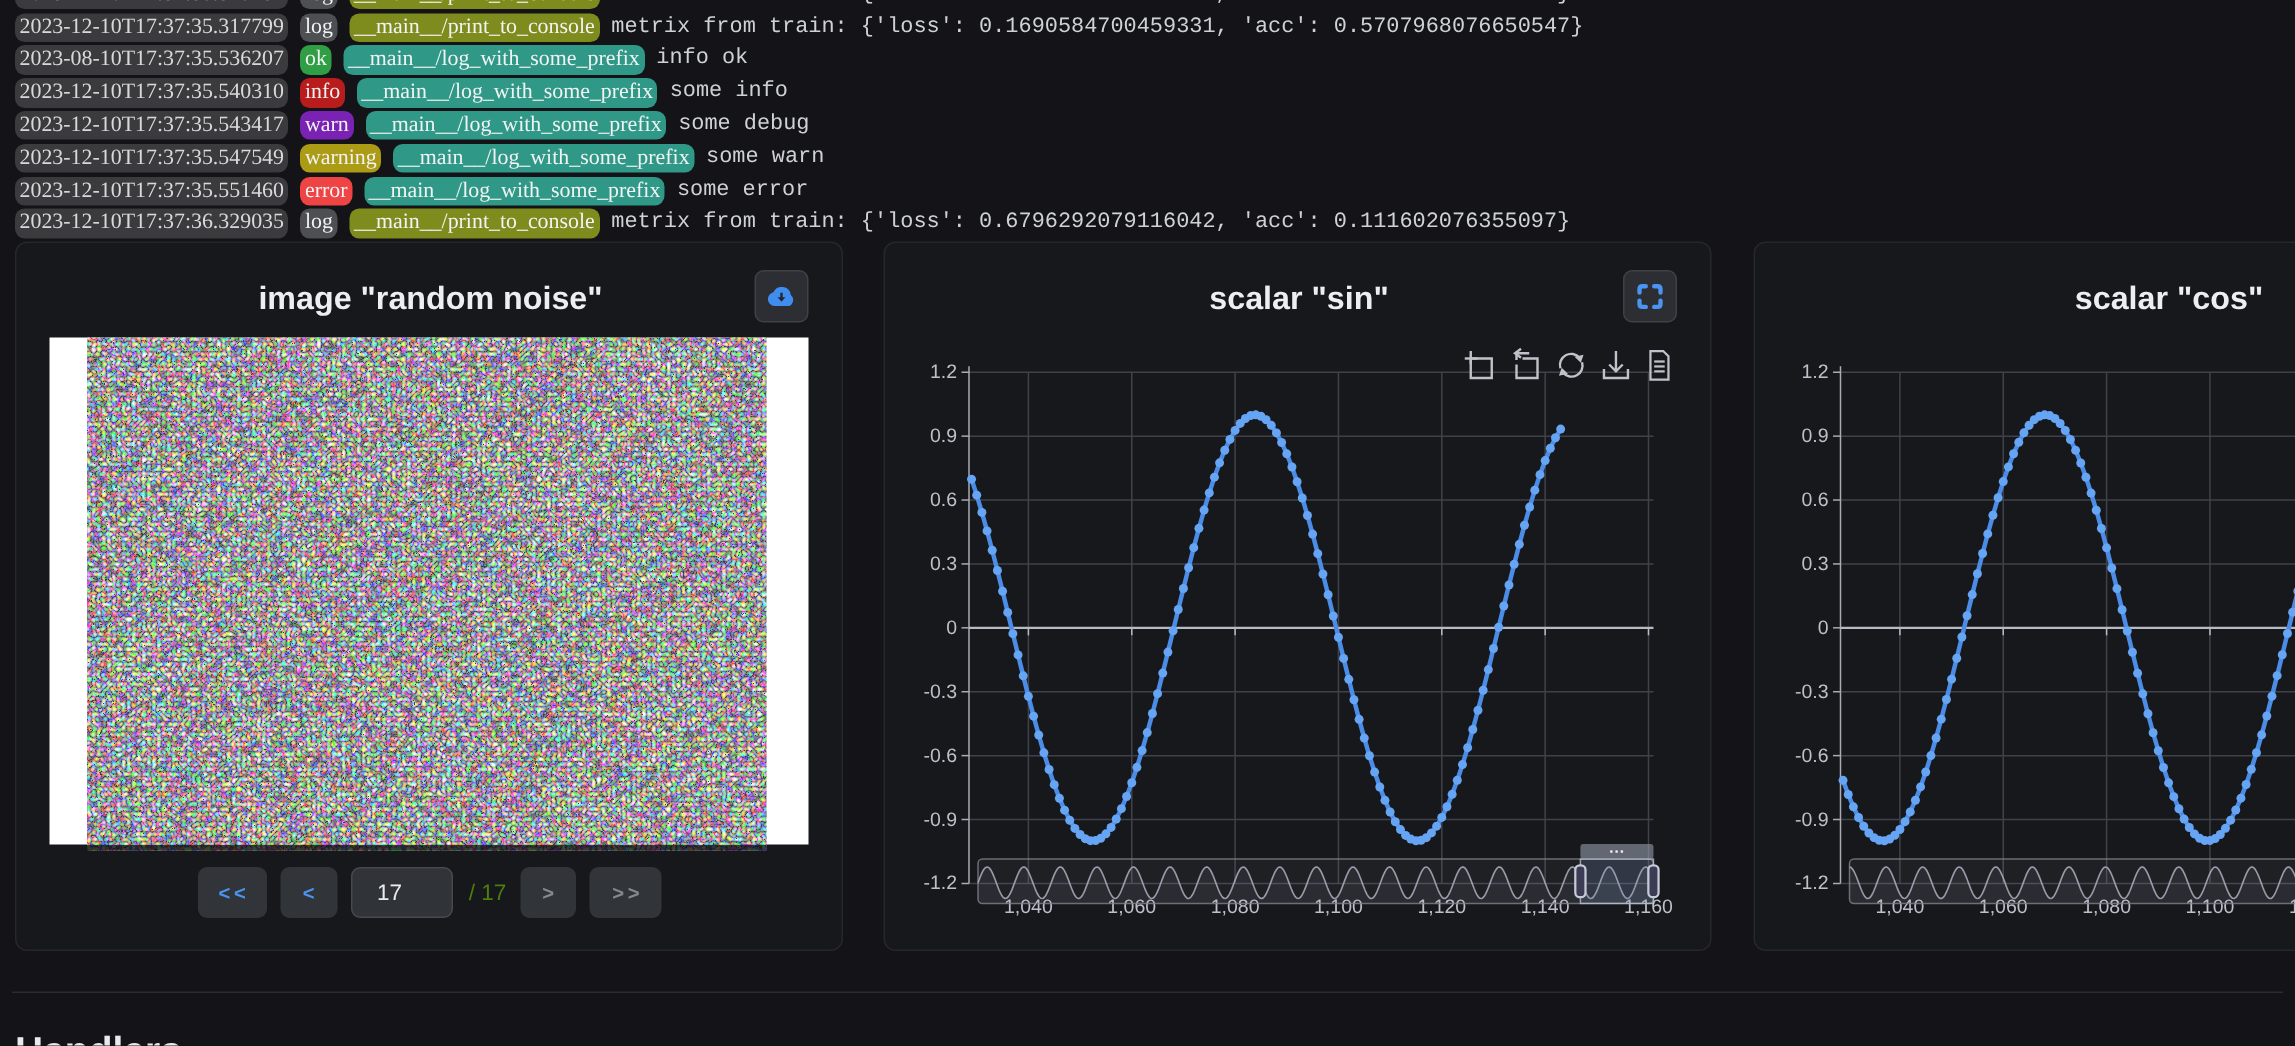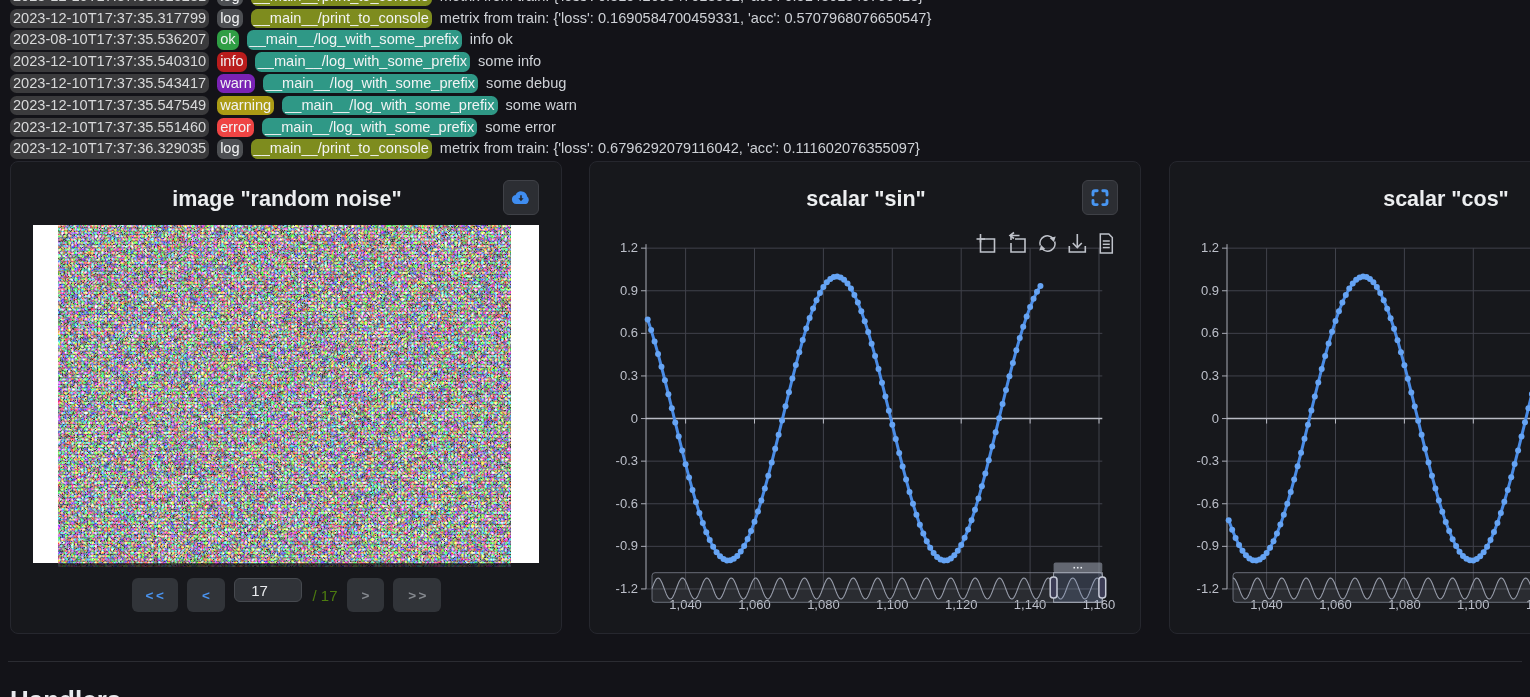"2023-12-10T17:37:35.317799" .pill { font-family: Liberation Sans, sans-serif -> Liberation Serif, serif }
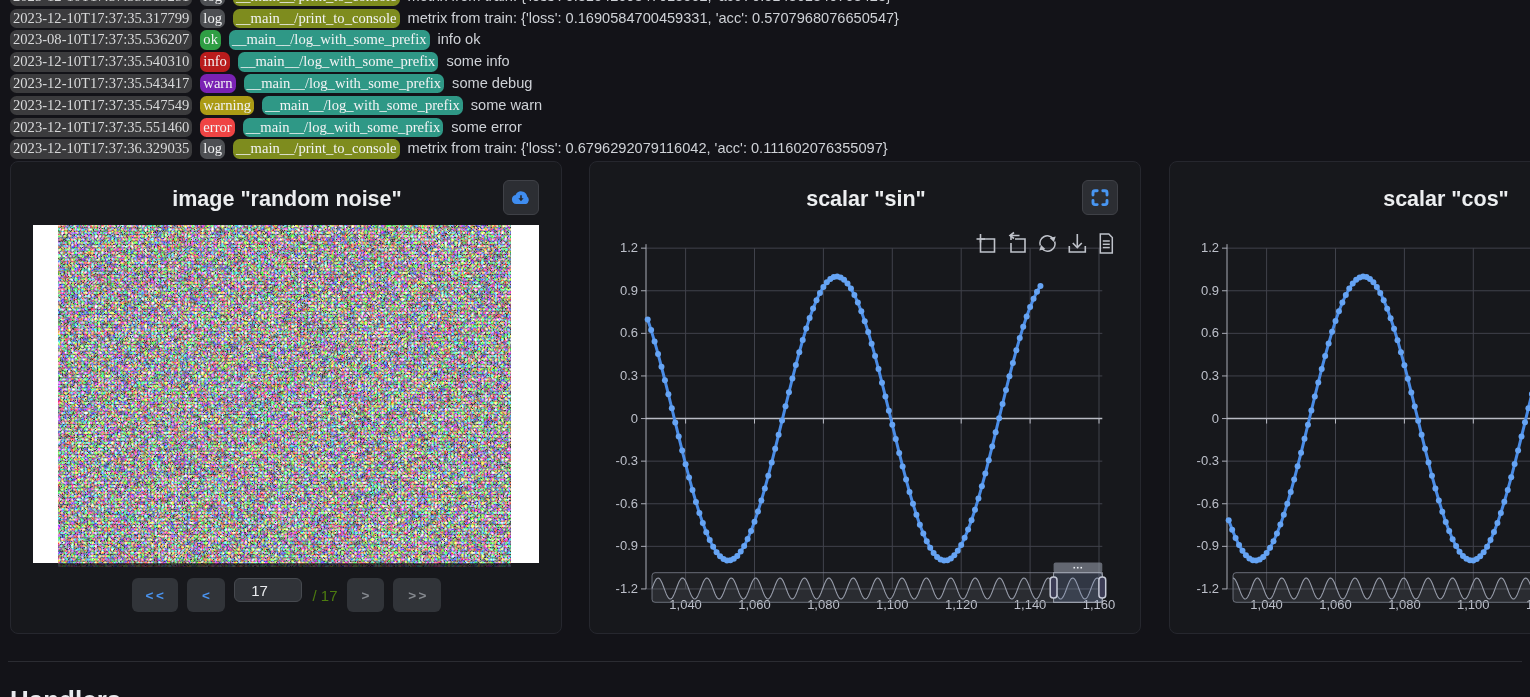"metrix from train: {'loss':" .msg { font-family: Liberation Sans, sans-serif -> Liberation Mono, monospace }
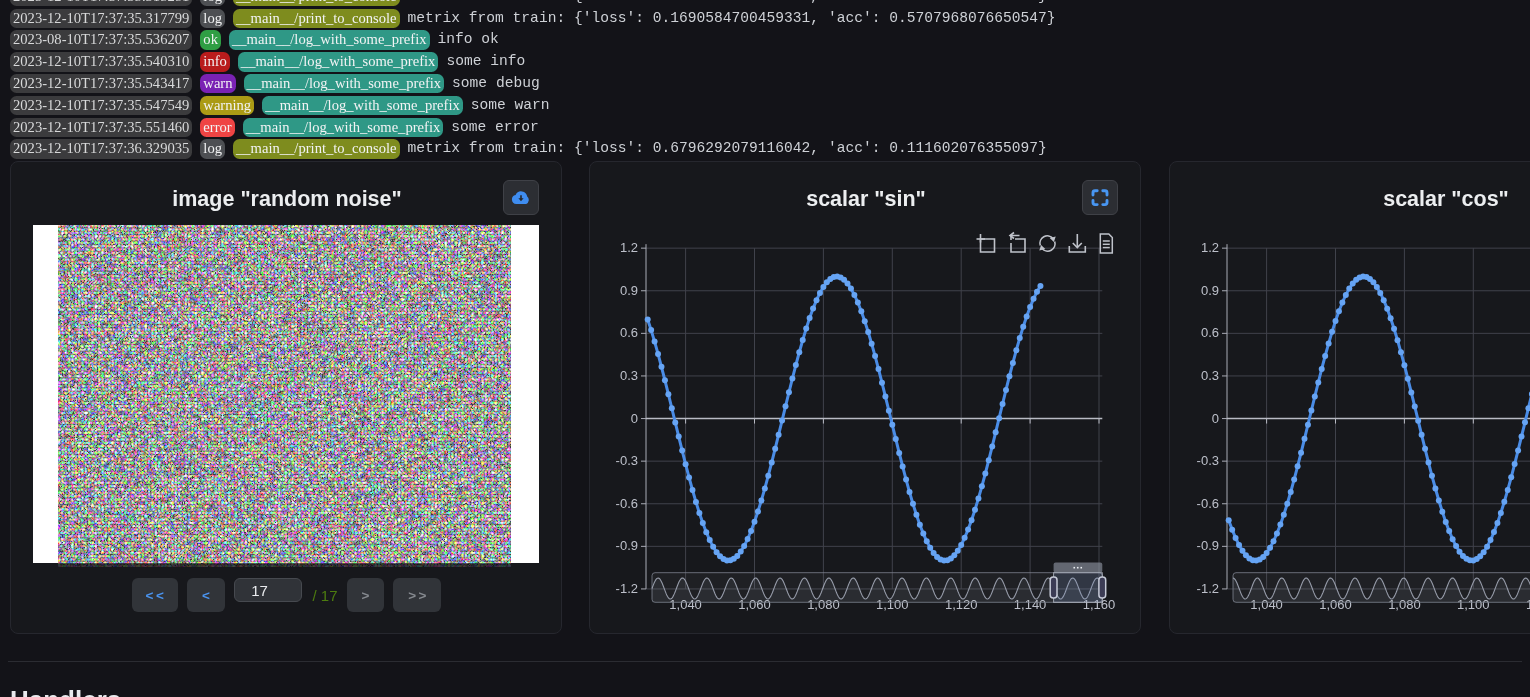"17" div { height: 24px -> 34px }
